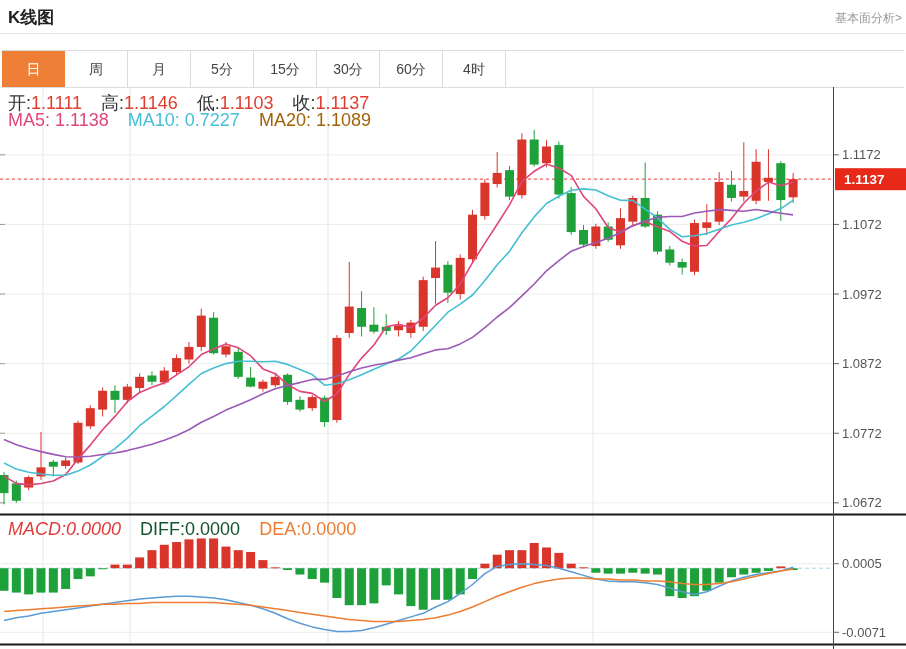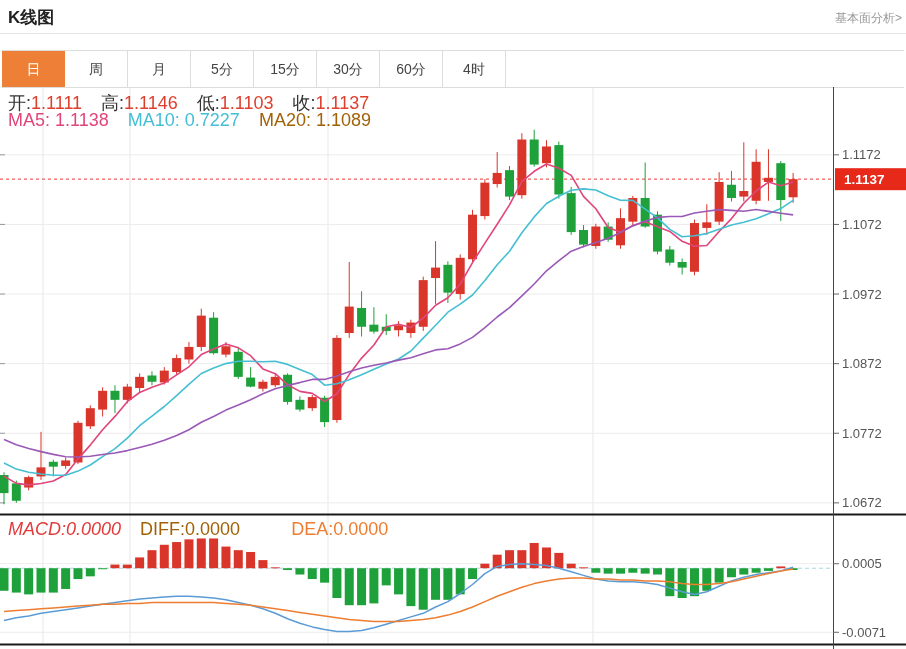"DIFF:0.0000" span { color: #a16207 -> #14532d }
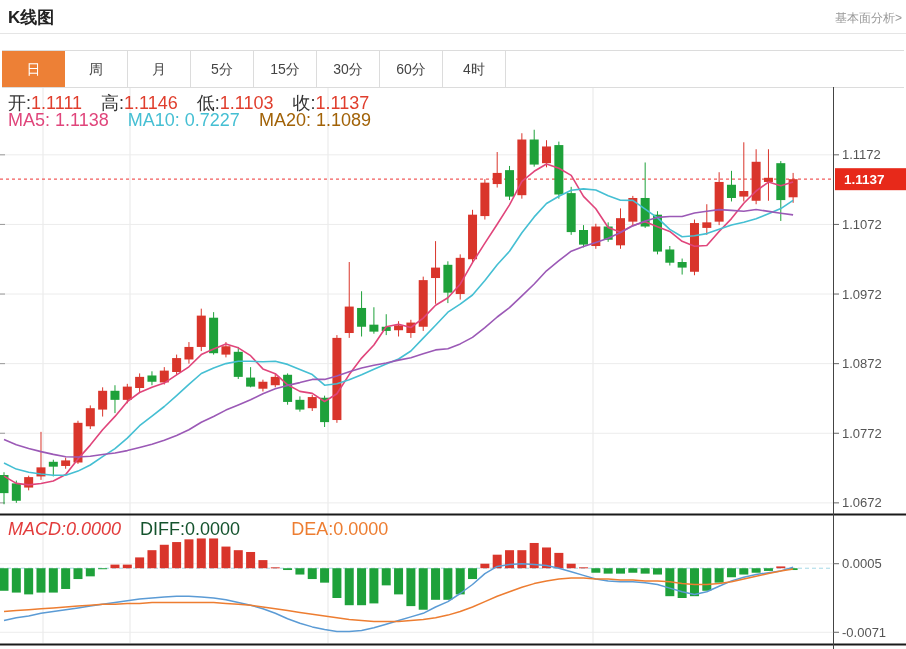"DEA:0.0000" span { margin-left: 32px -> none }
